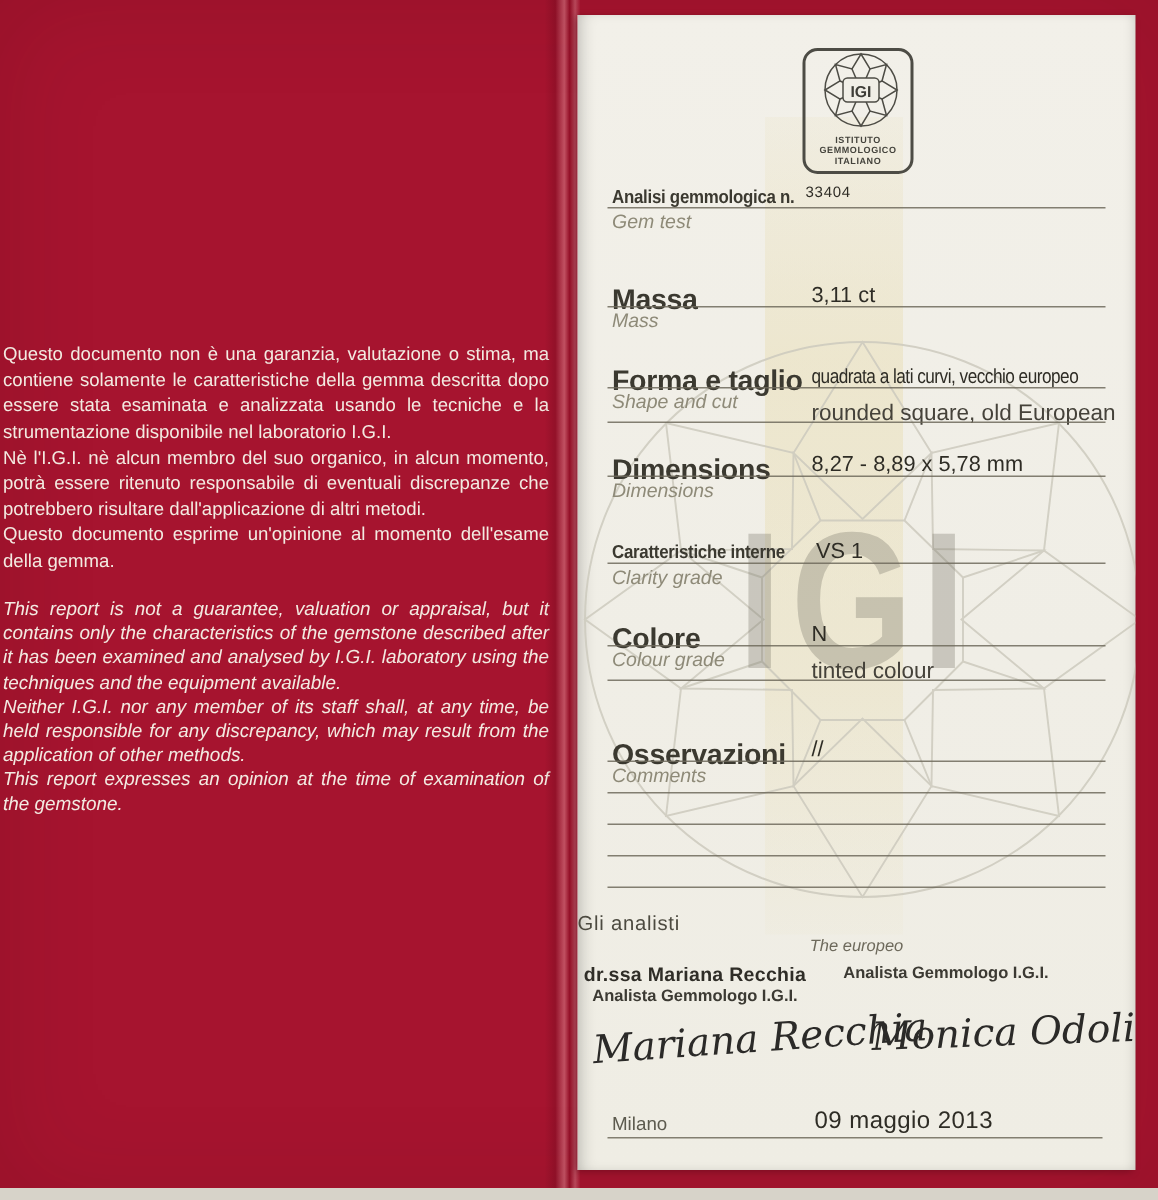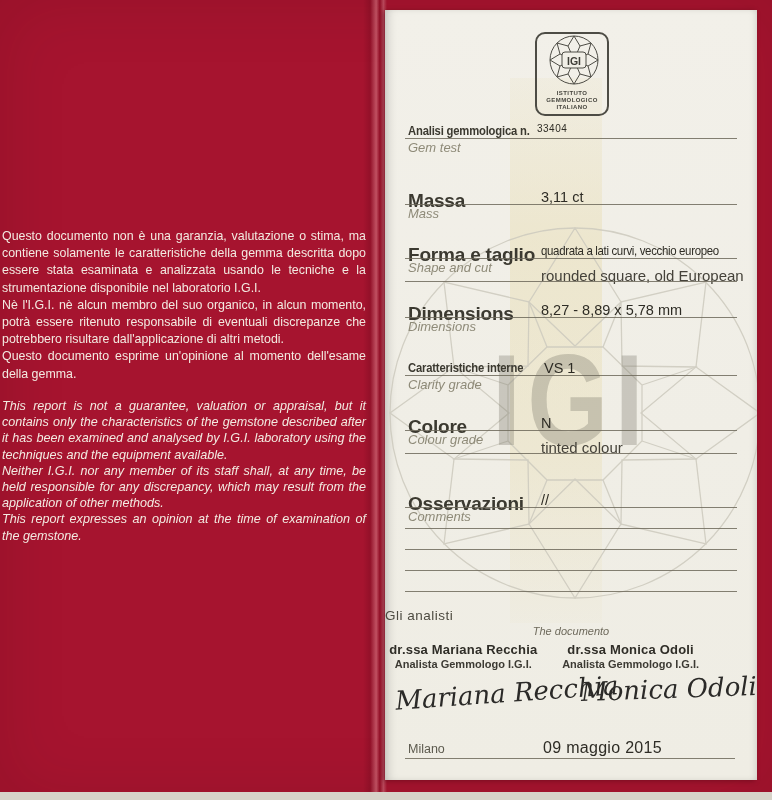"The documento" div.ghe { text: documento -> europeo }
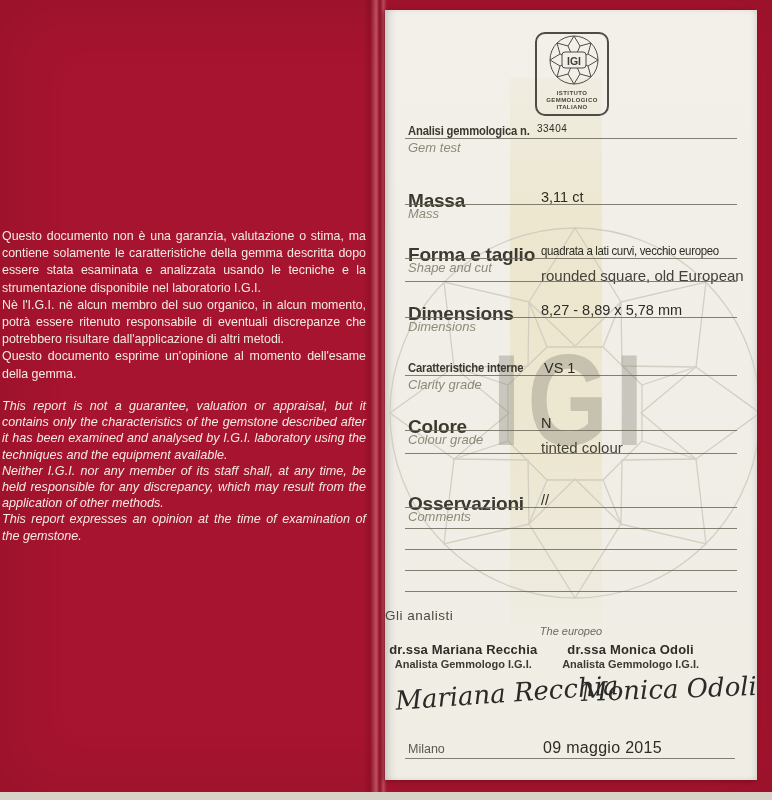"dr.ssa Monica Odoli" div.an-name { html: <div>dr.ssa Monica Odoli</div> -> none }
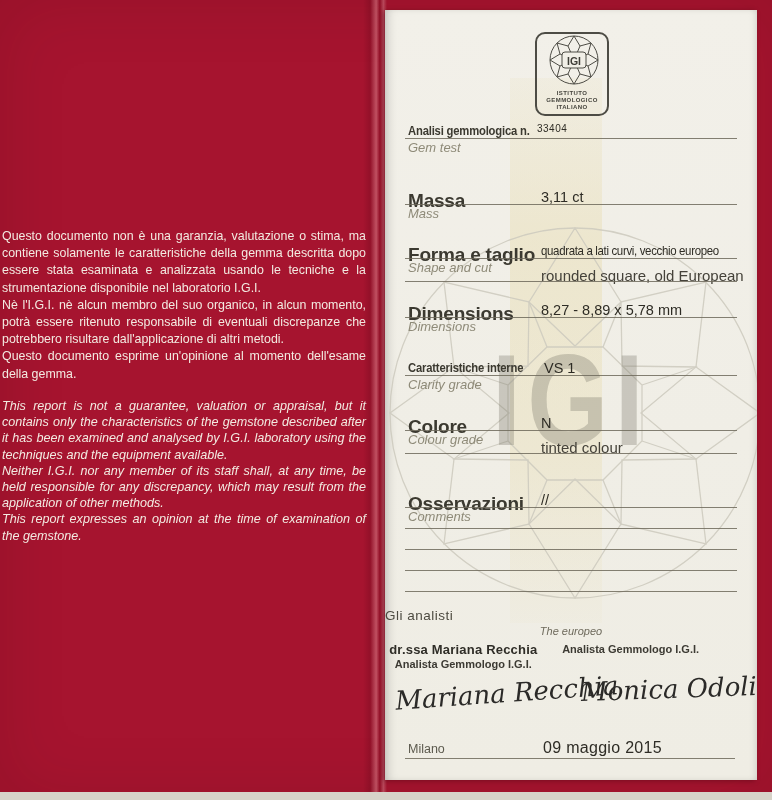"09 maggio 2015" span.f-date { text: 2015 -> 2013 }
